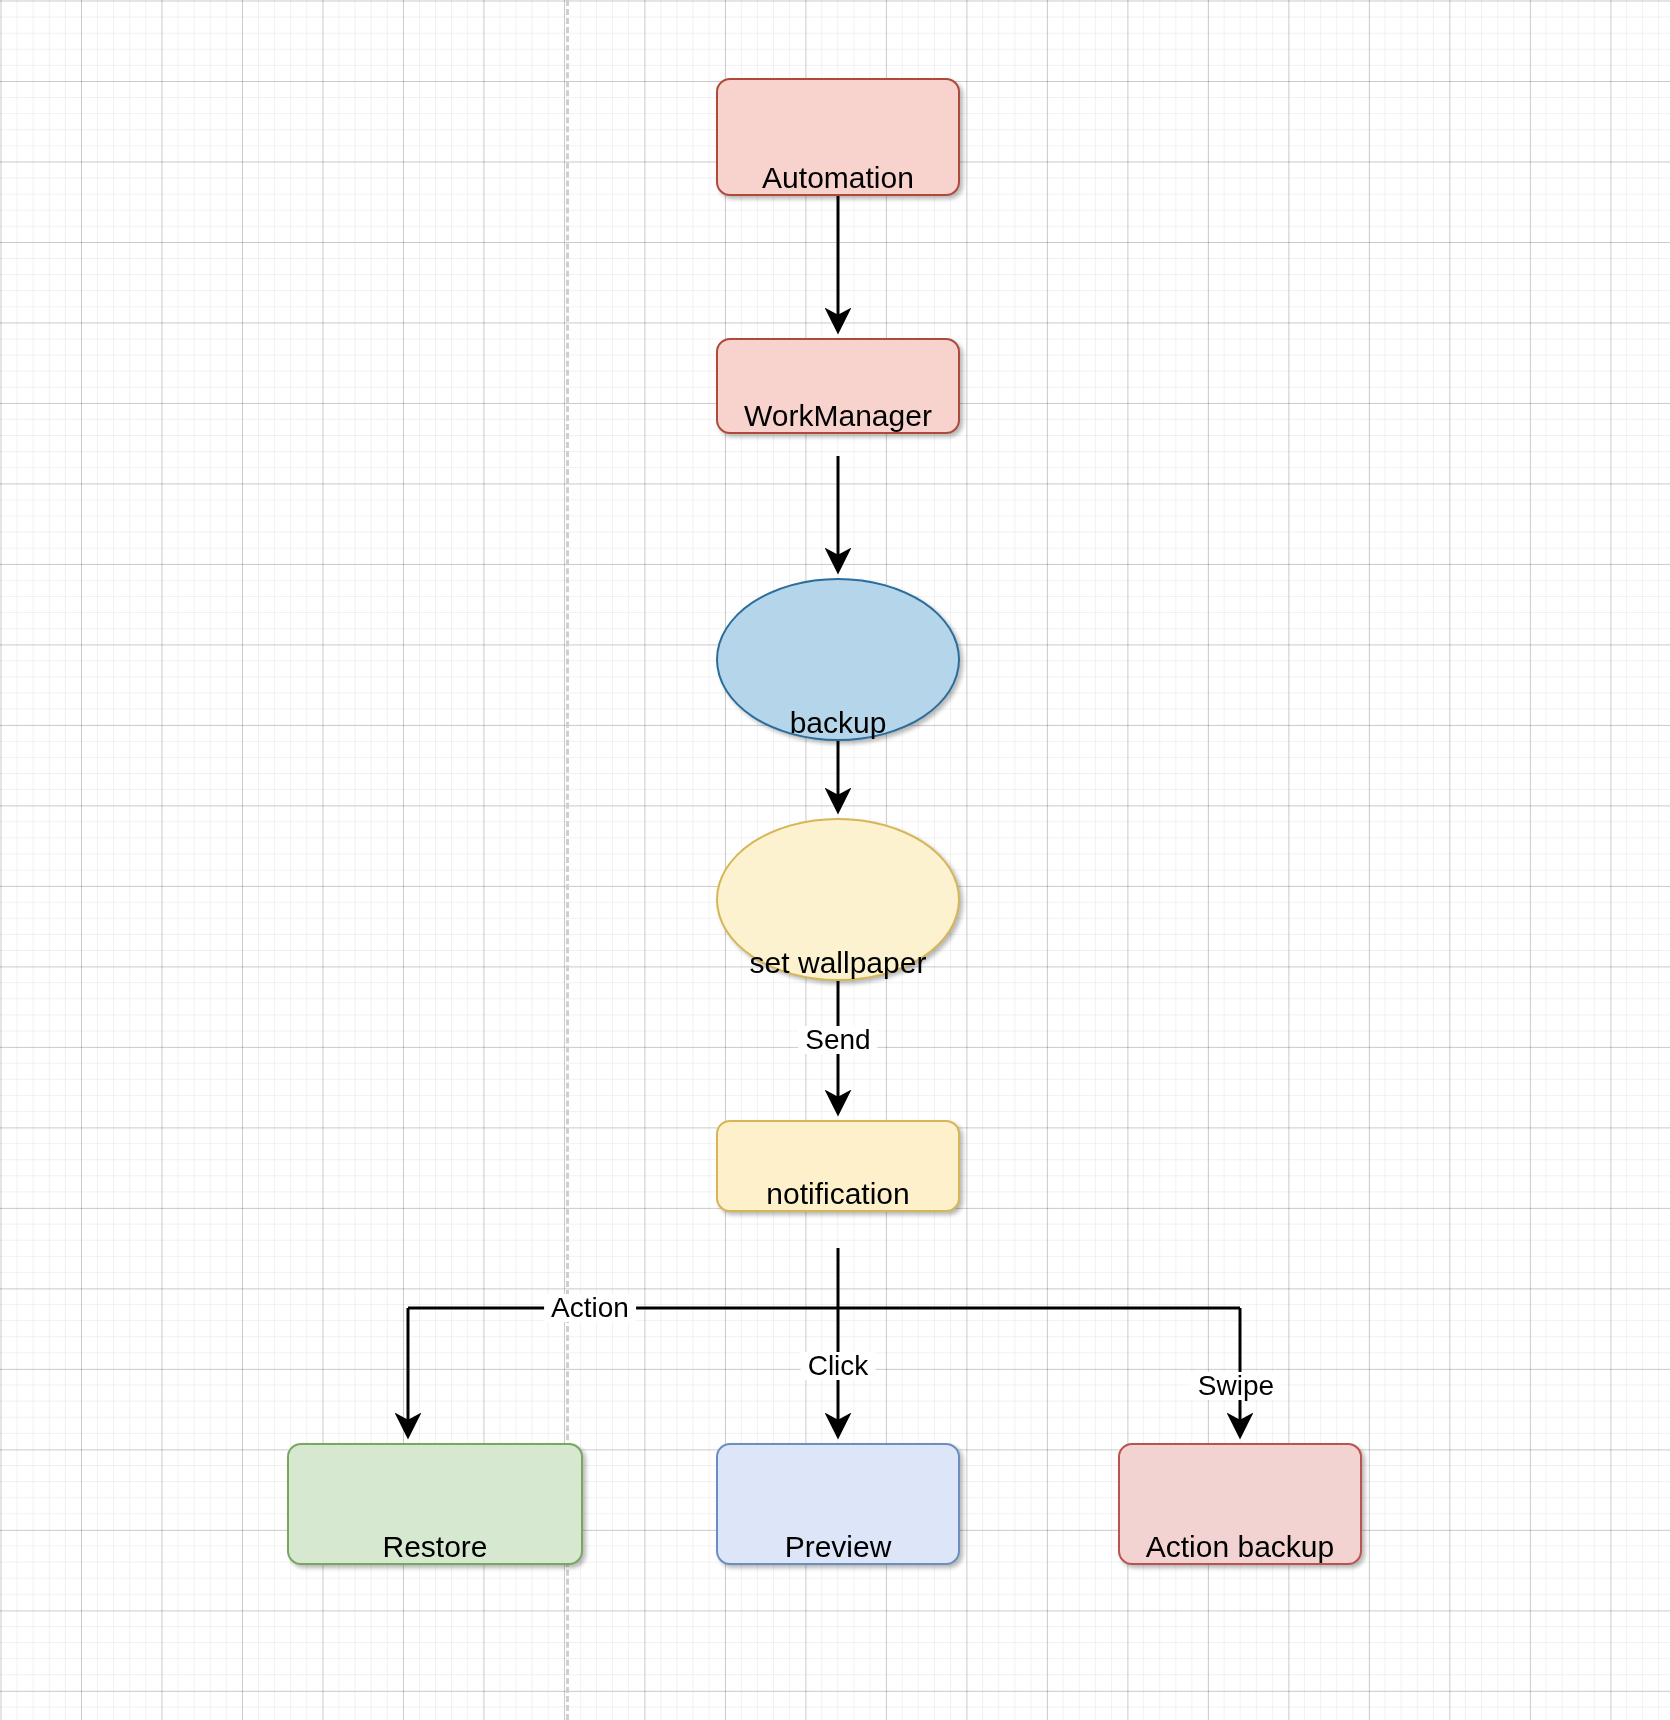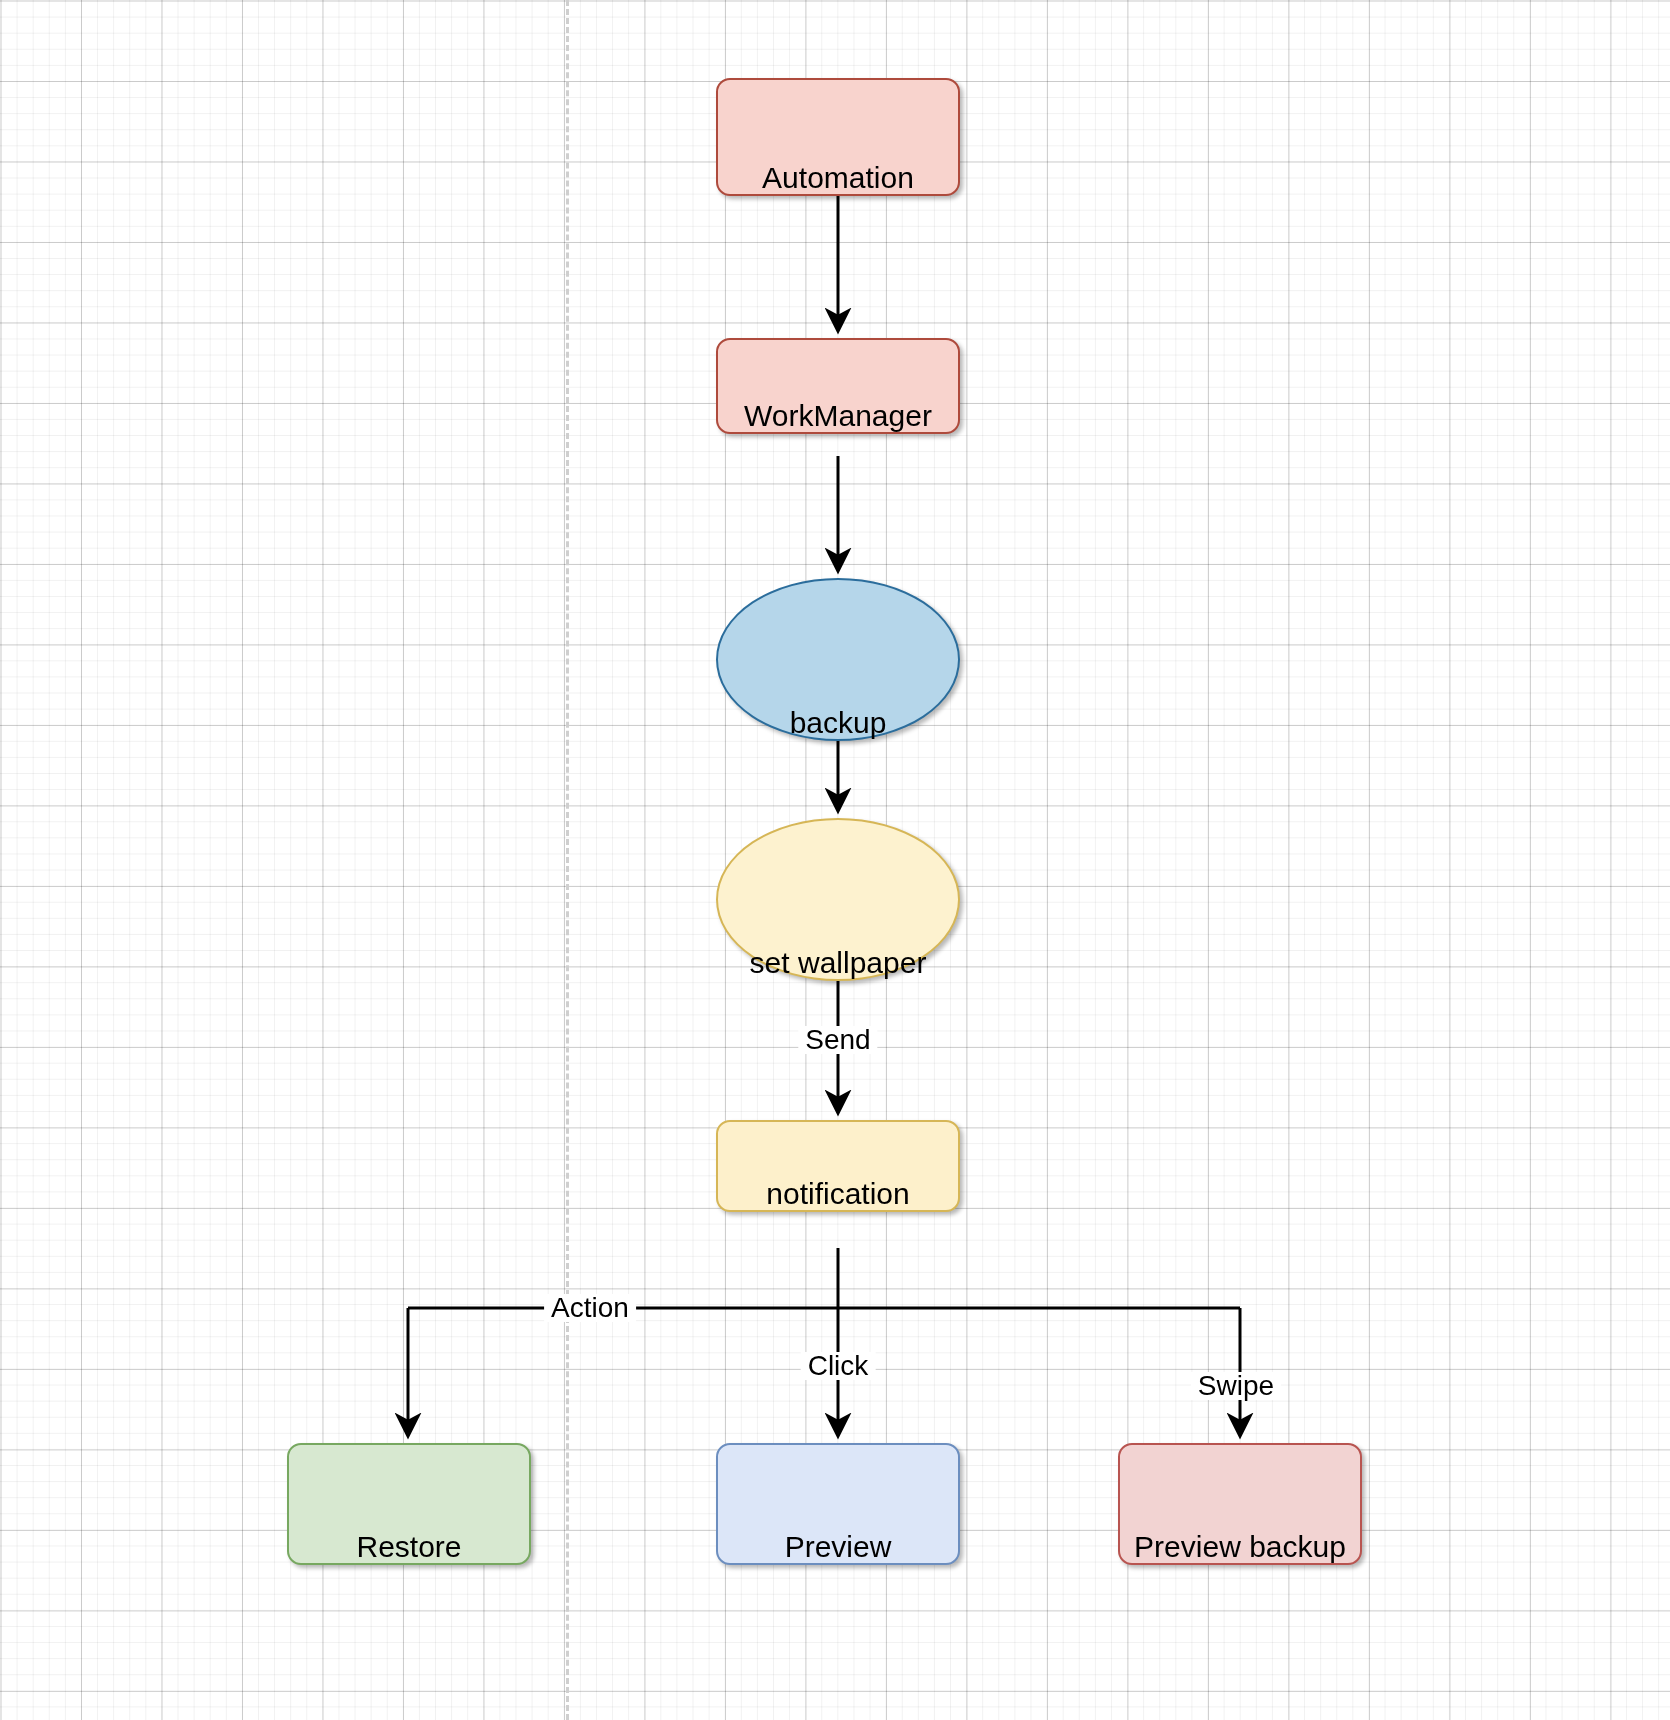"Restore" div.node { width: 244px -> 296px }
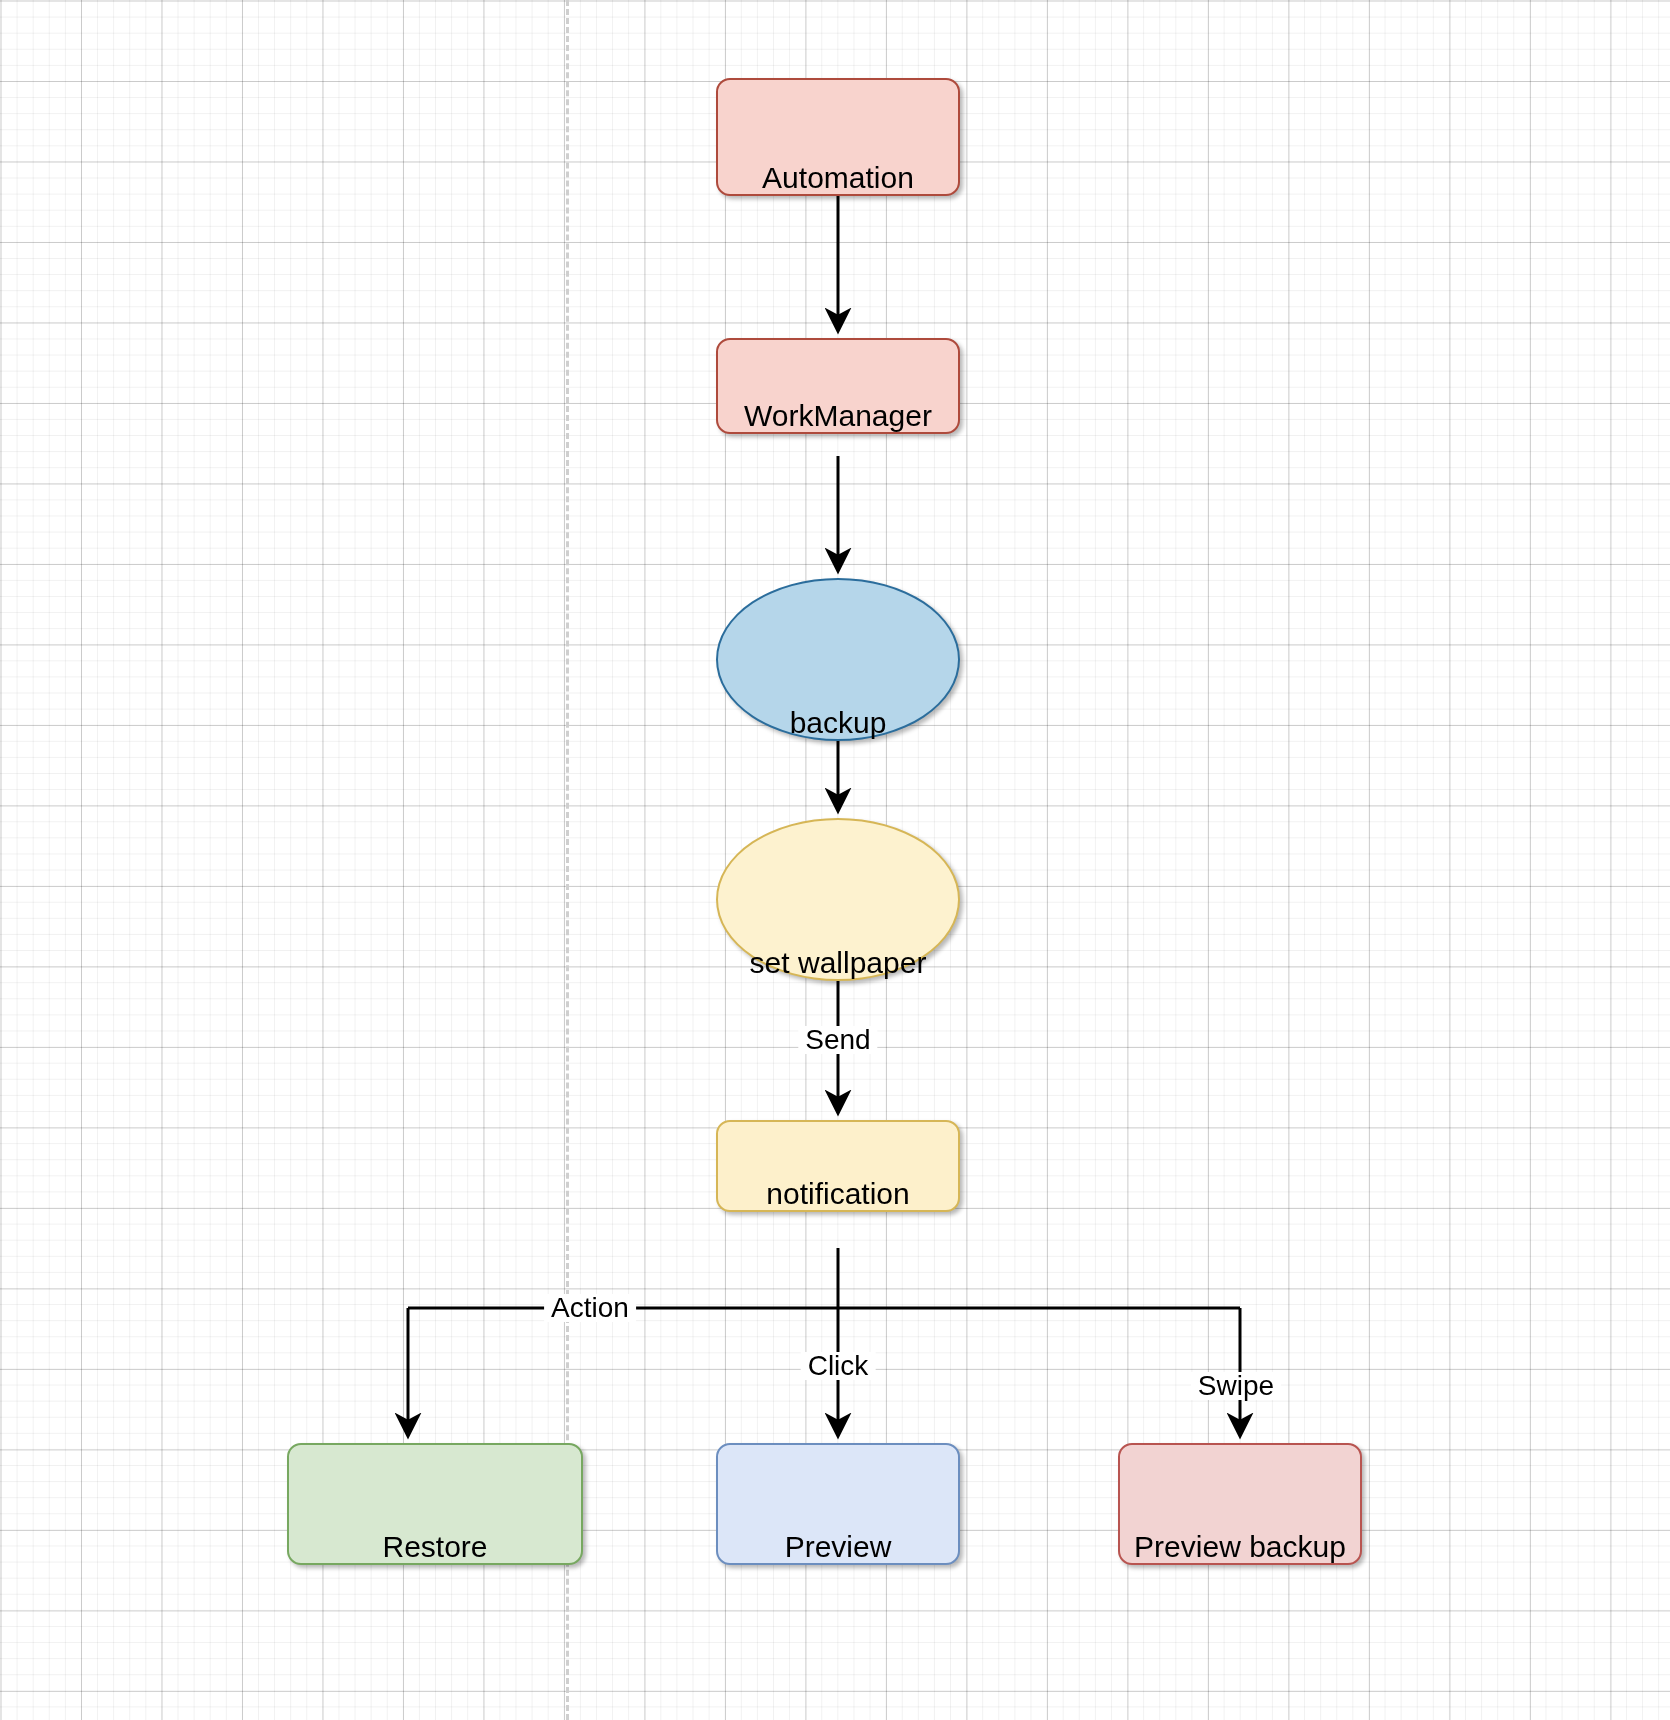"Preview backup" span { text: Preview -> Action }
